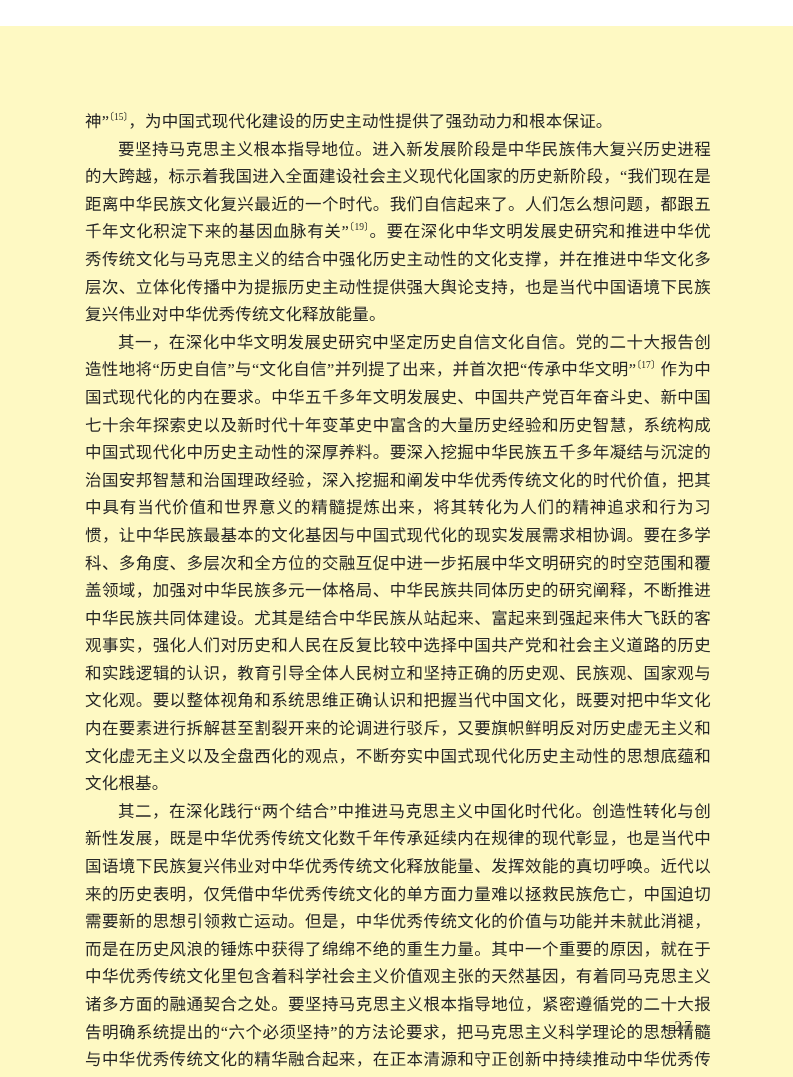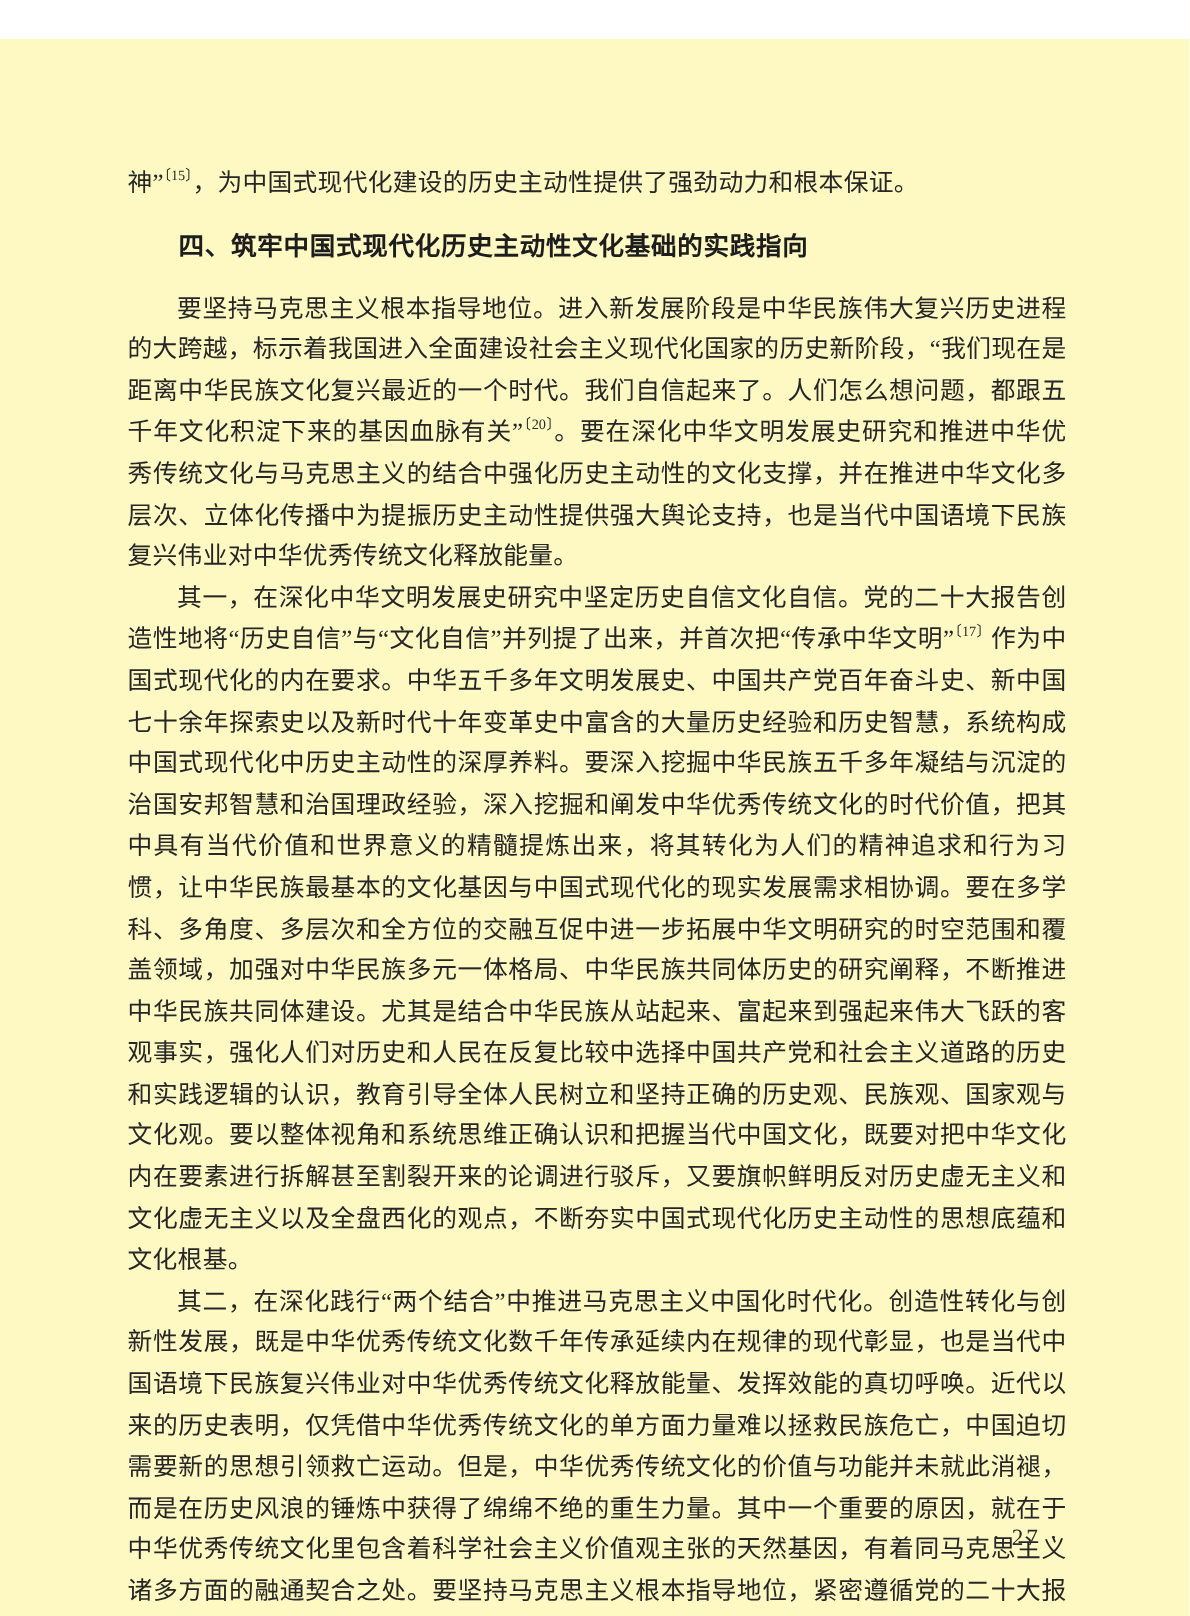"四、筑牢中国式现代化历史主动性文化基础的实践指向" h2.section-heading { html: <h2>四、筑牢中国式现代化历史主动性文化基础的实践指向</h2> -> none }
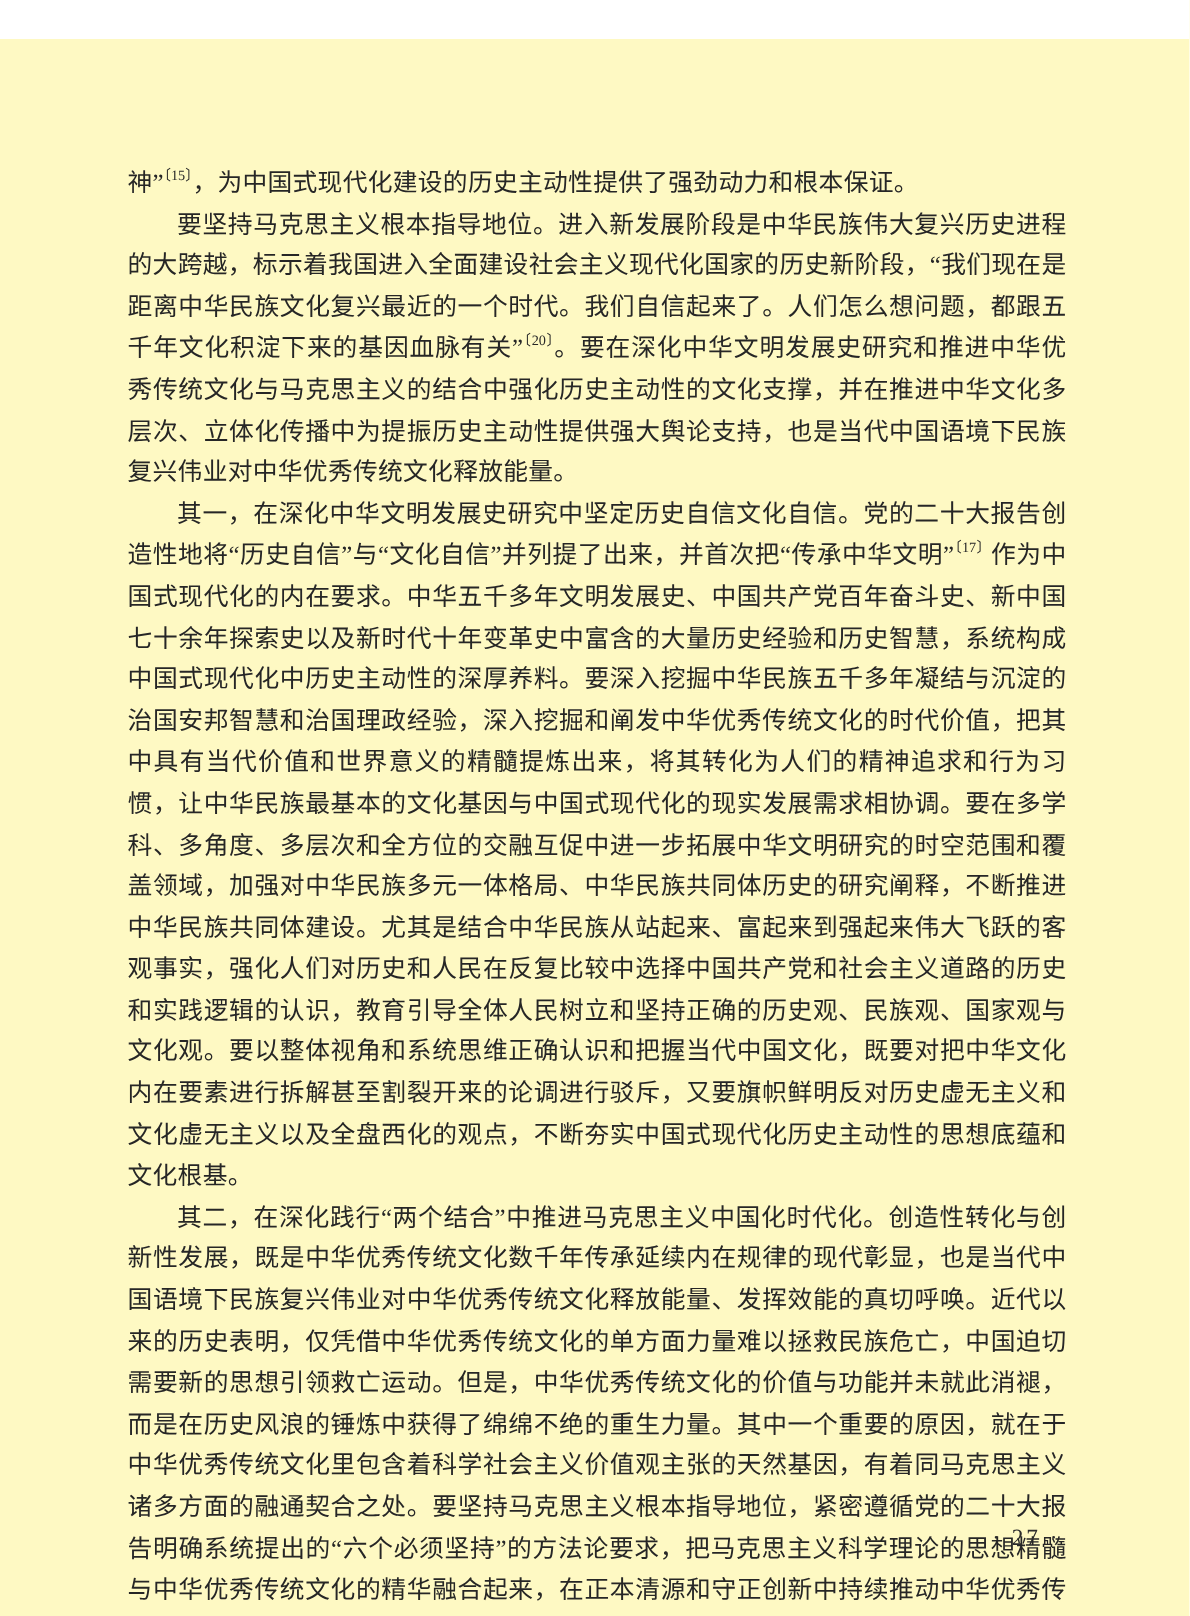"〔20〕" sup.ref { text: 20 -> 19 }
